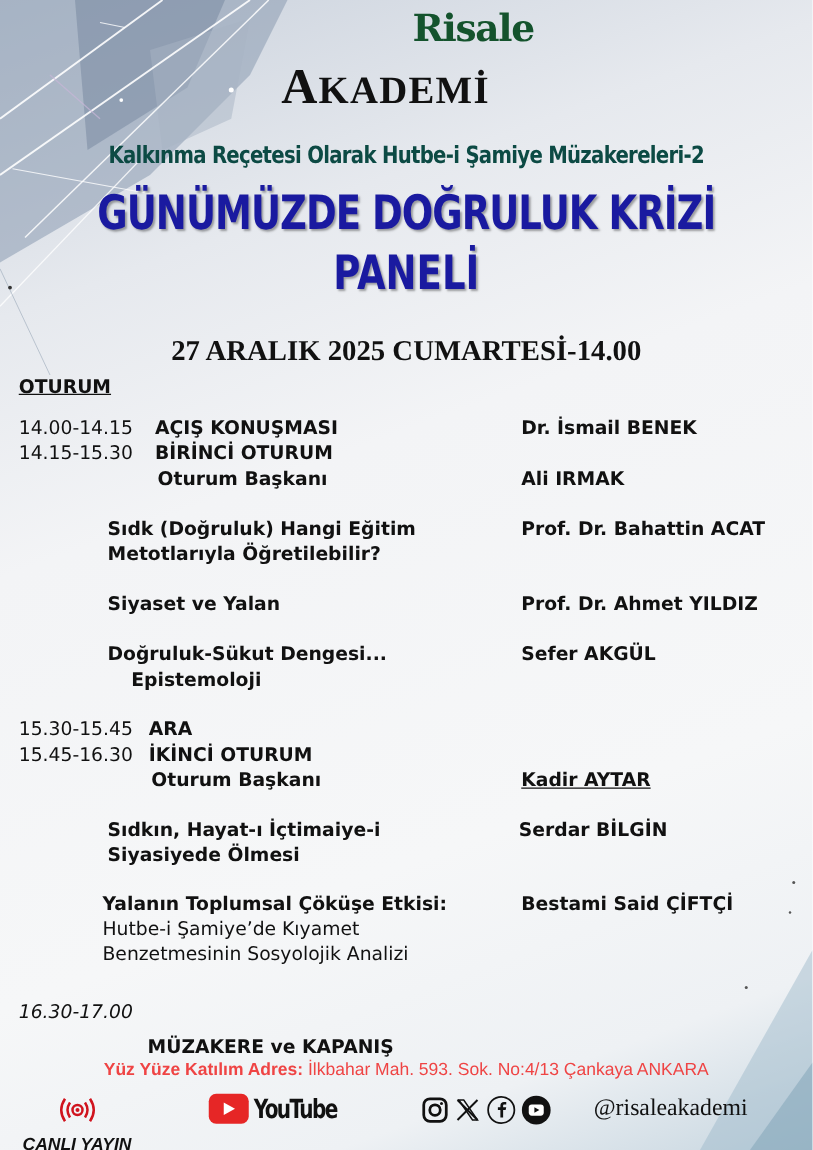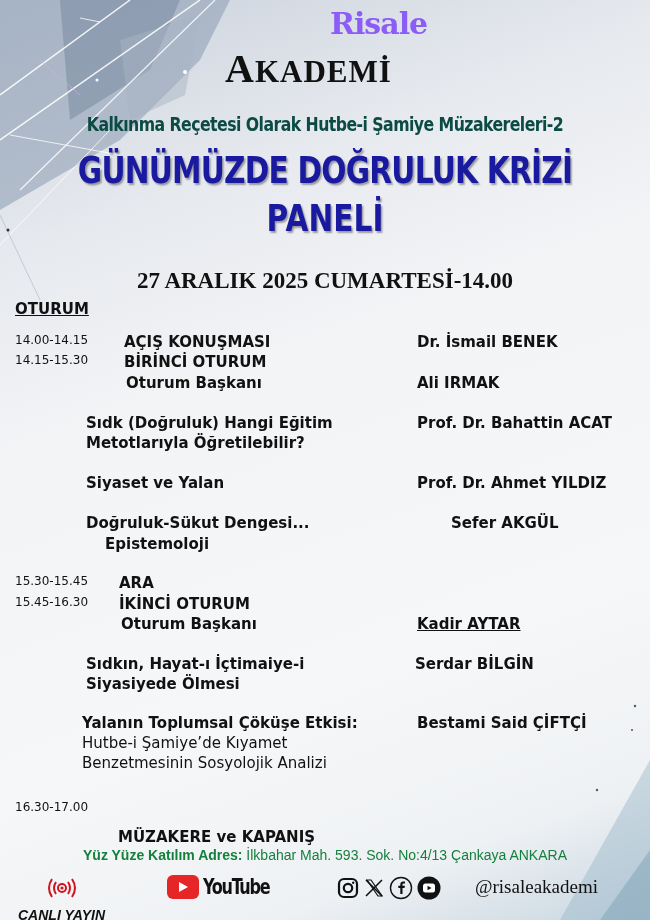"Risale" .logo-risale { color: #8b5cf6 -> #14532d }
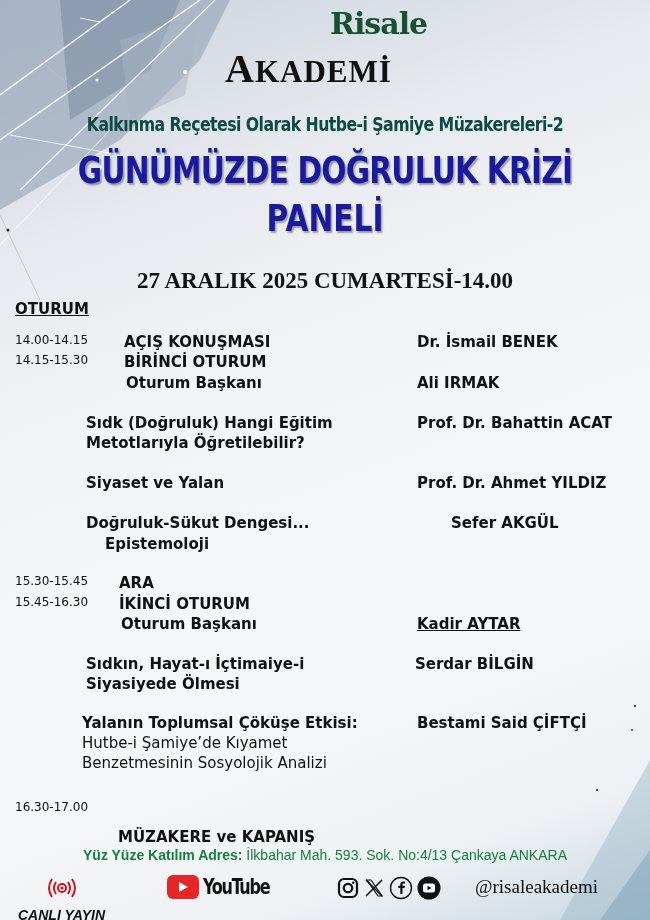"14.00-14.15" .time { font-size: 12px -> 15px }
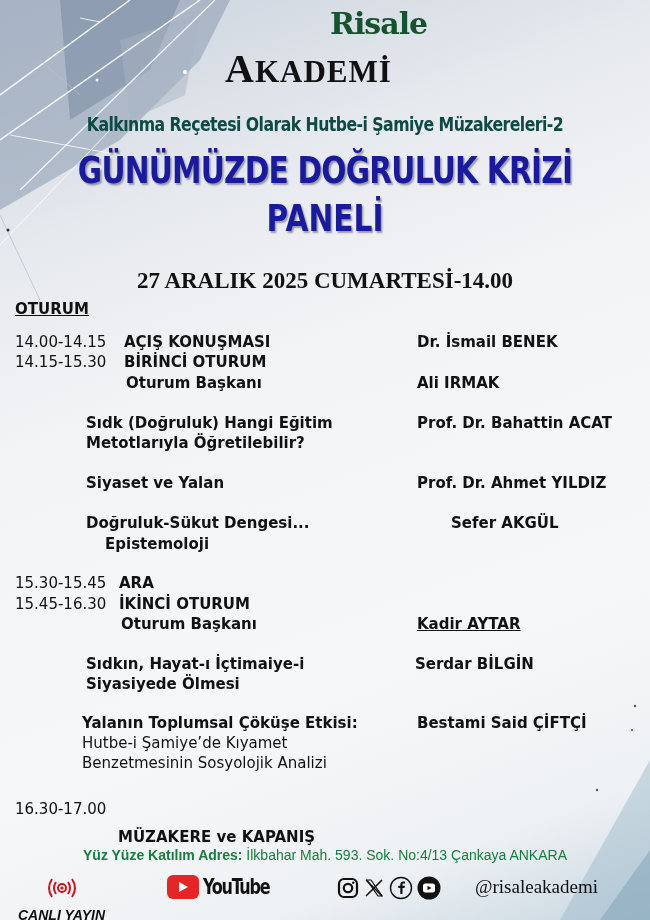"Sefer AKGÜL" div.abs { margin-left: 34px -> none }
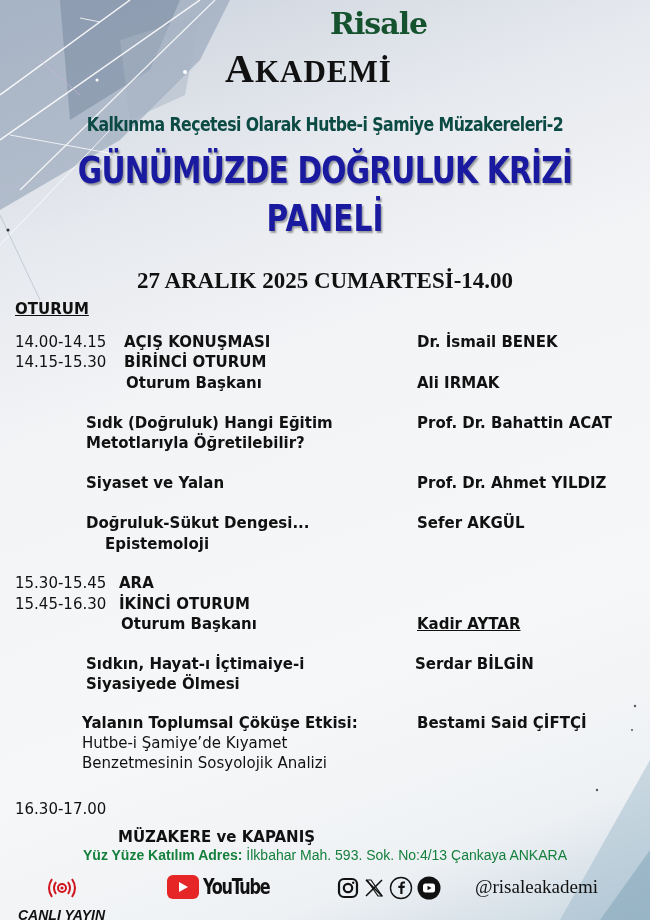"16.30-17.00" div.abs { font-style: none -> italic }
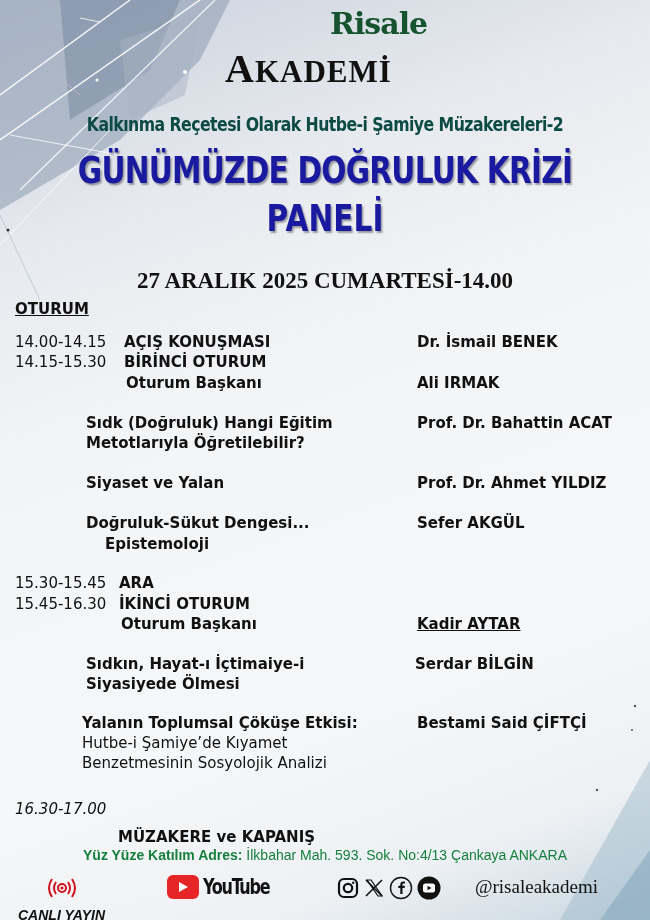"Yüz Yüze Katılım Adres: İlkbahar" .footer-addr { color: #15803d -> #ef4444 }
